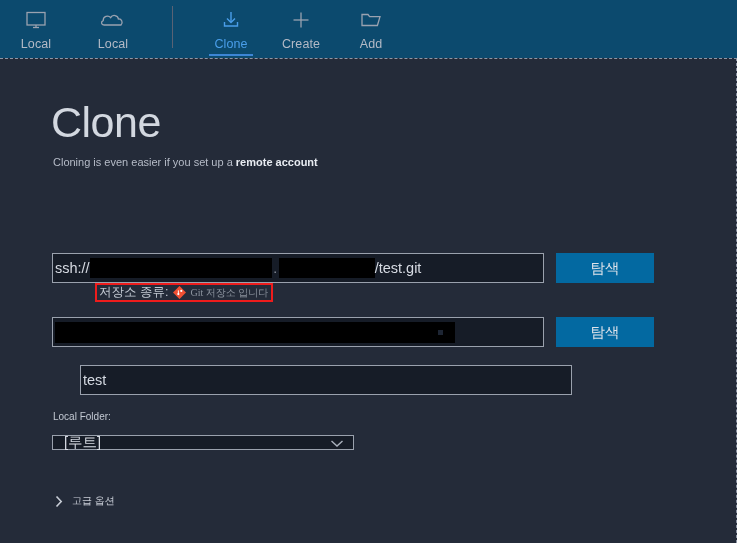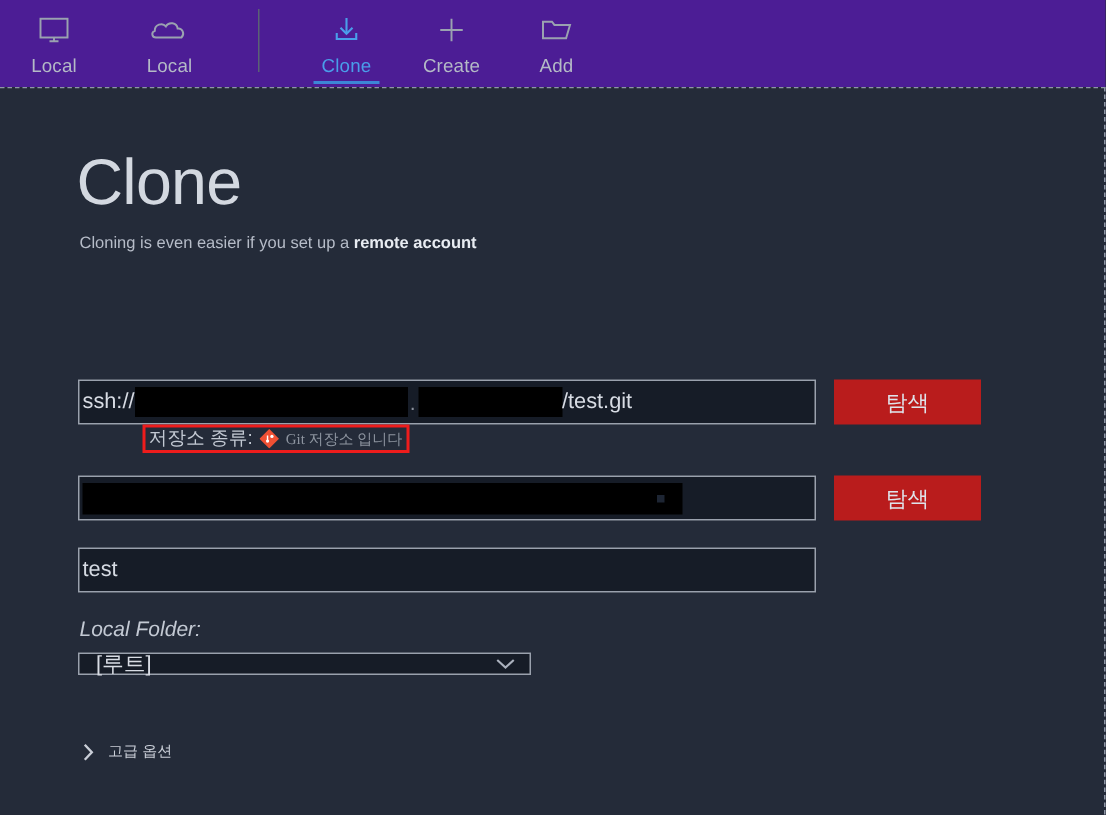"Local" #toolbar { background: #4c1d95 -> #0c4a6e }
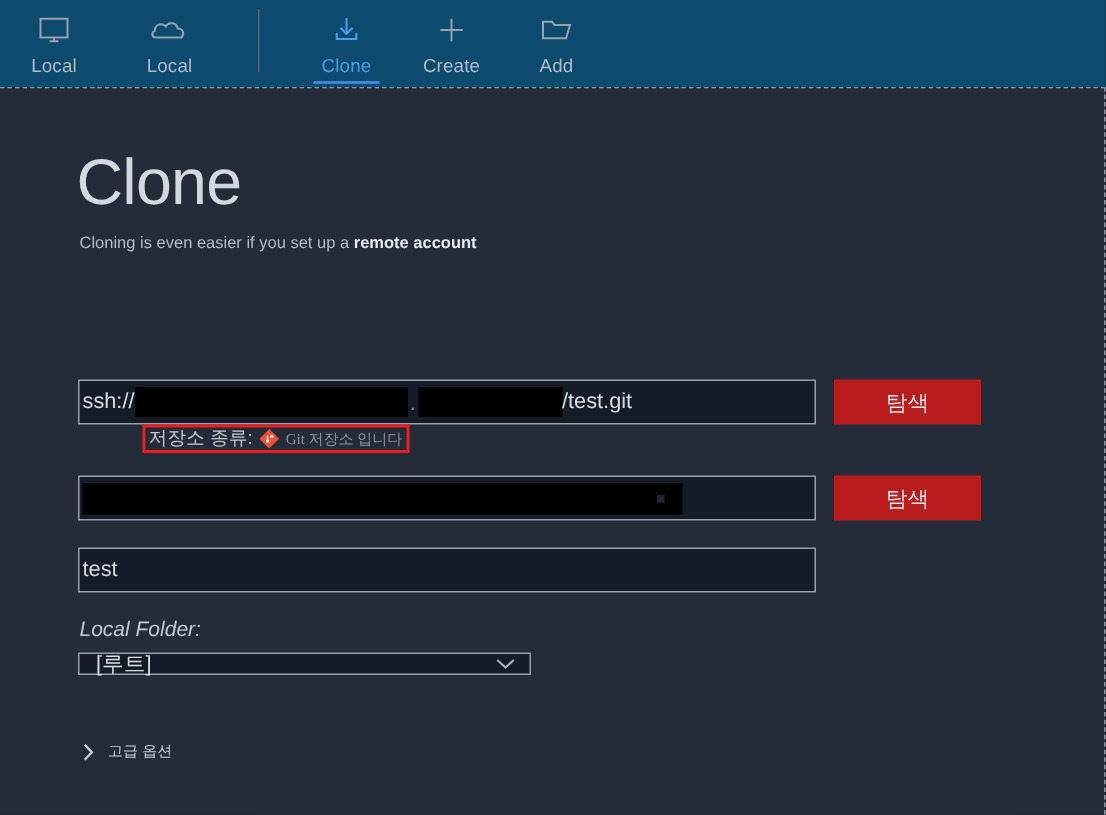"탐색" .browse-btn { background: #b91c1c -> #0369a1 }
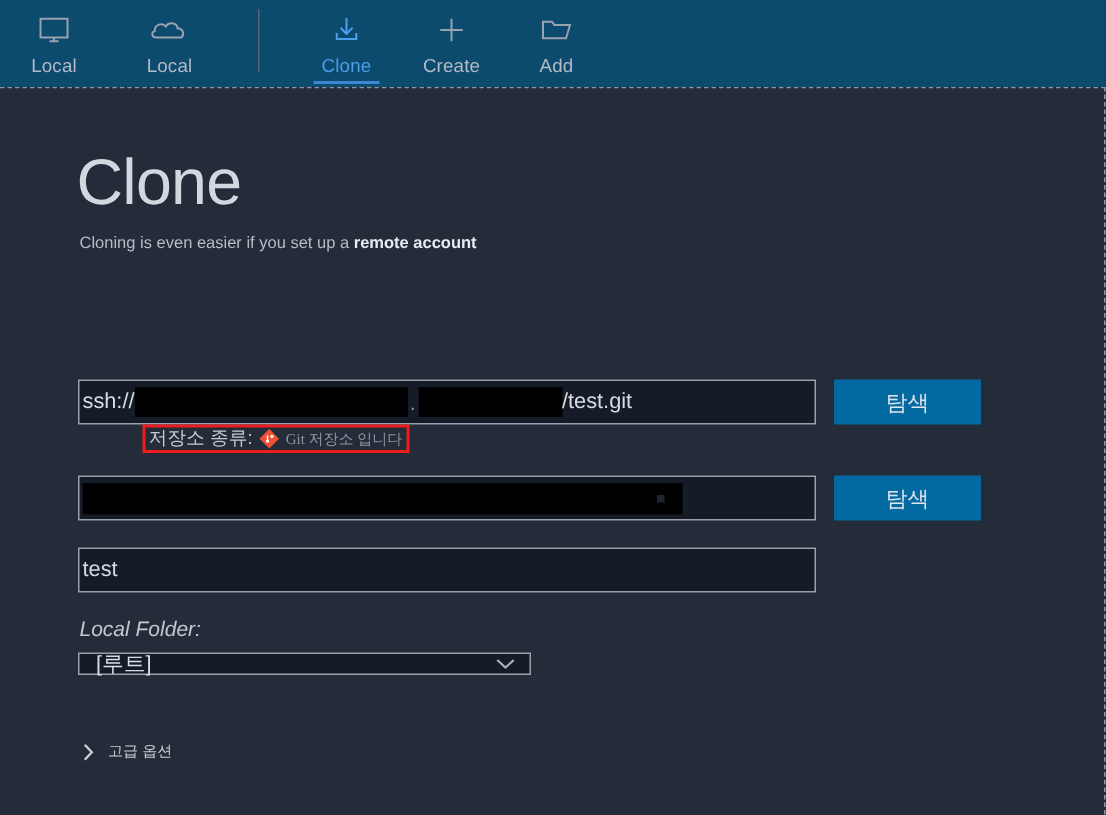"test" #field-name { margin-left: none -> 28px }
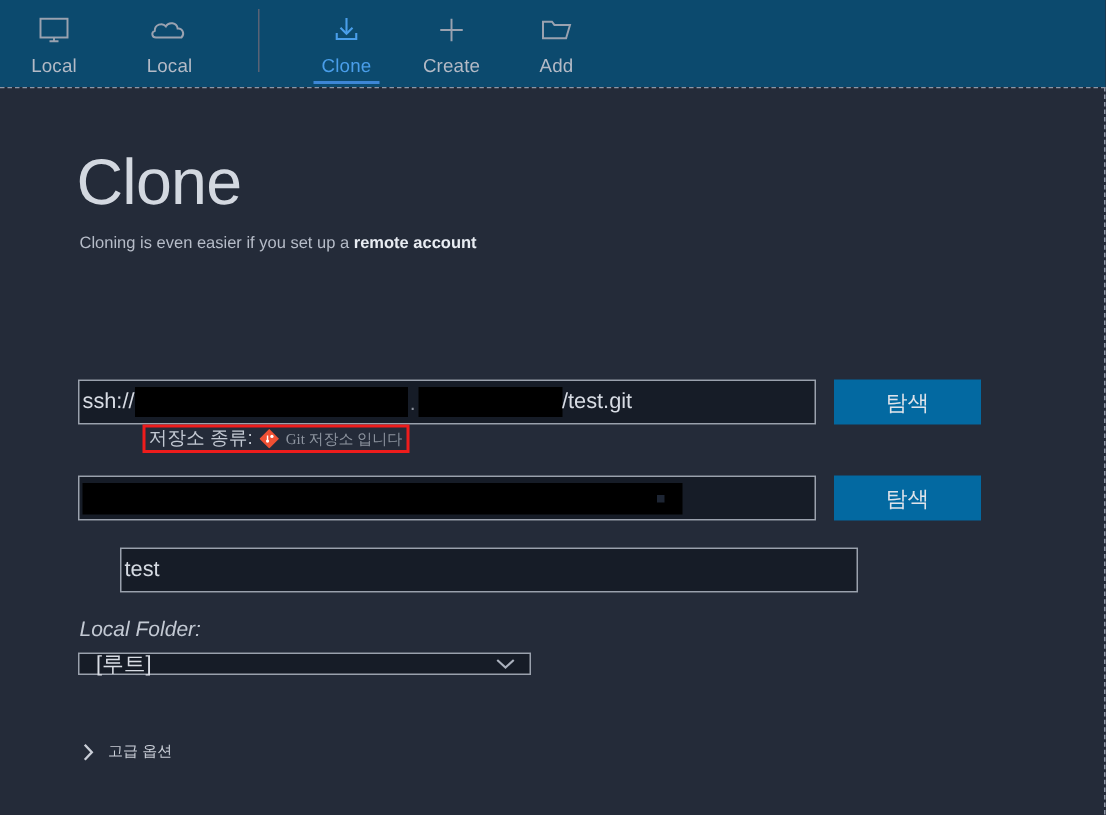"Local Folder:" #local-folder-label { font-size: 14px -> 10px; font-style: italic -> none }
